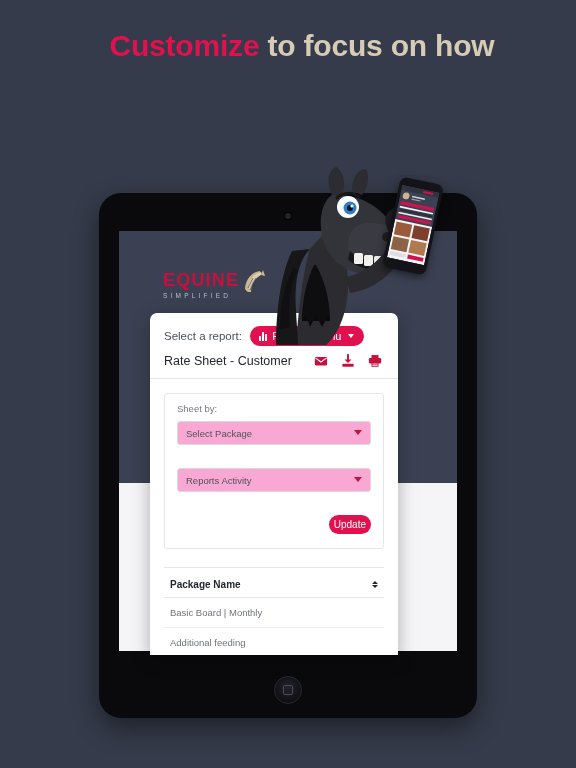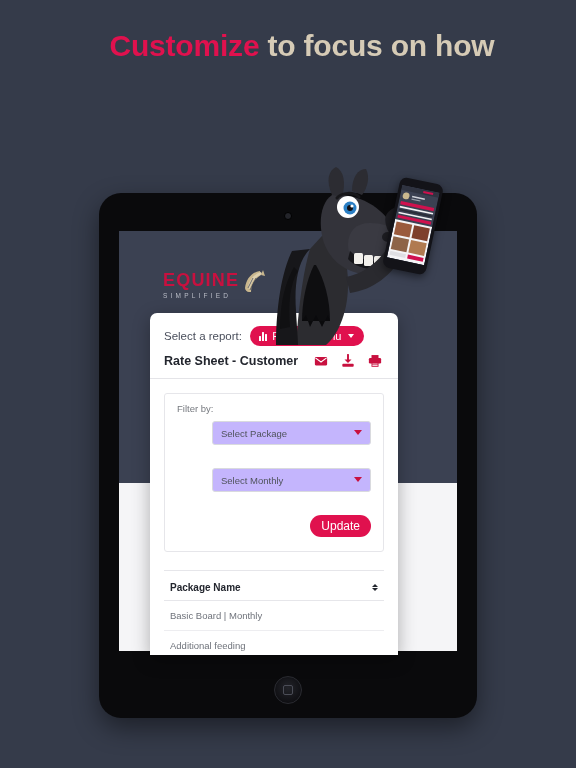"Rate Sheet - Customer" .report-title { font-weight: bold -> normal }
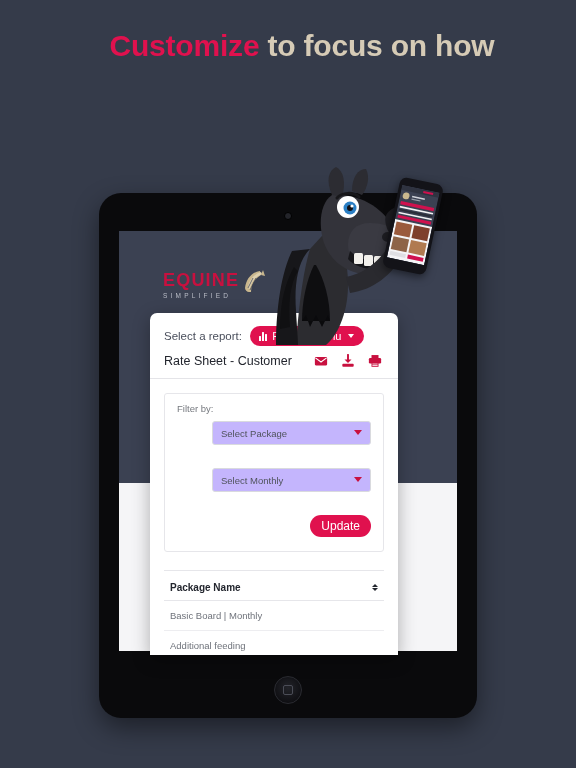"Filter by:" div.filter-label { text: Filter -> Sheet }
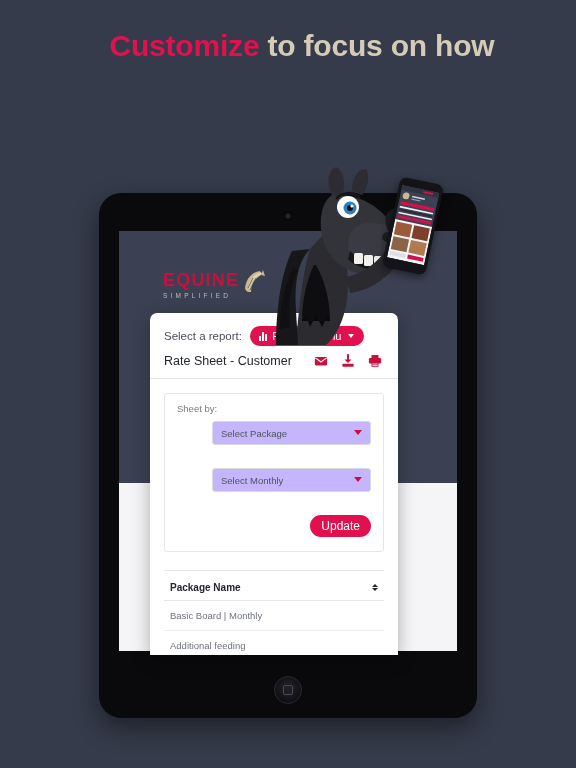"Select Package" .sel { background: #c4b5fd -> #f9a8d4; margin-left: 35px -> none }
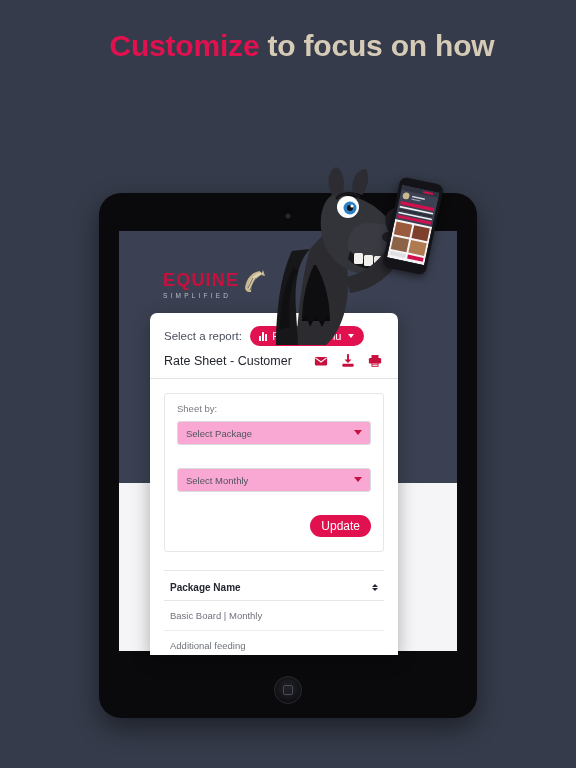"Select Monthly" span { text: Select Monthly -> Reports Activity }
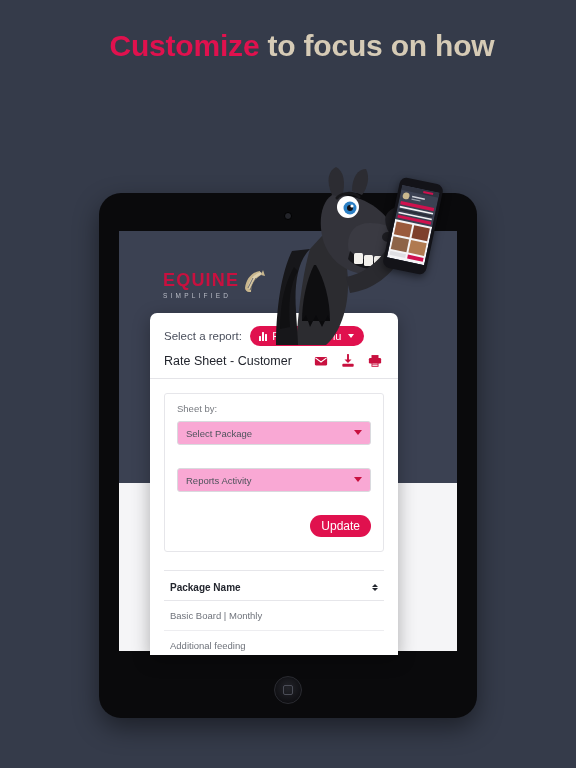"Update" .update-btn { font-size: 12px -> 10px; padding: 4px 11px -> 4px 5px }
